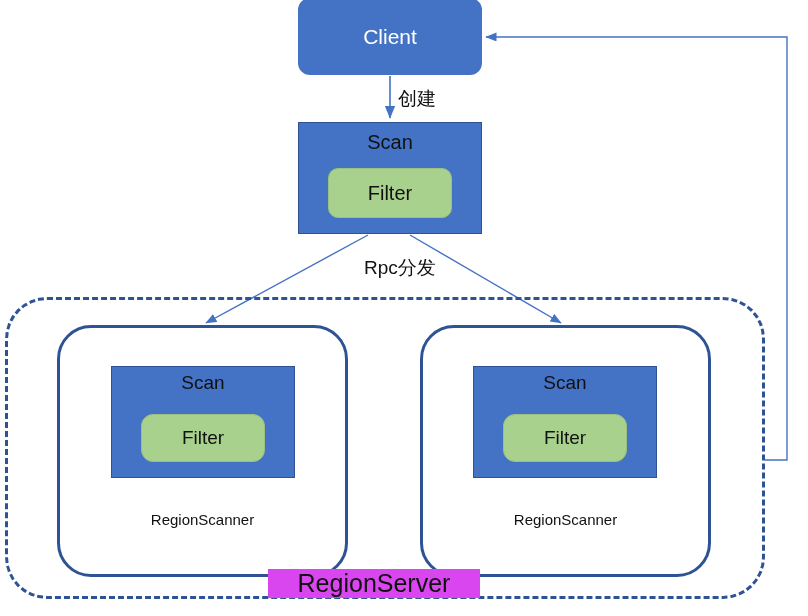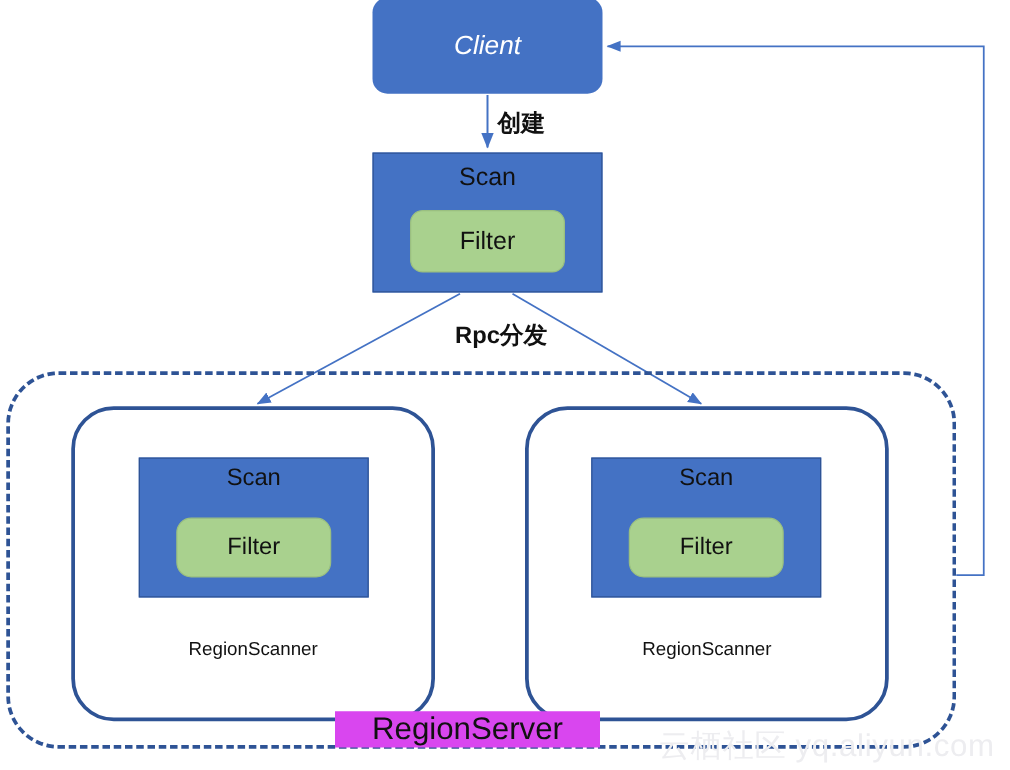"Client" #client-box .node-label { font-style: italic -> none }
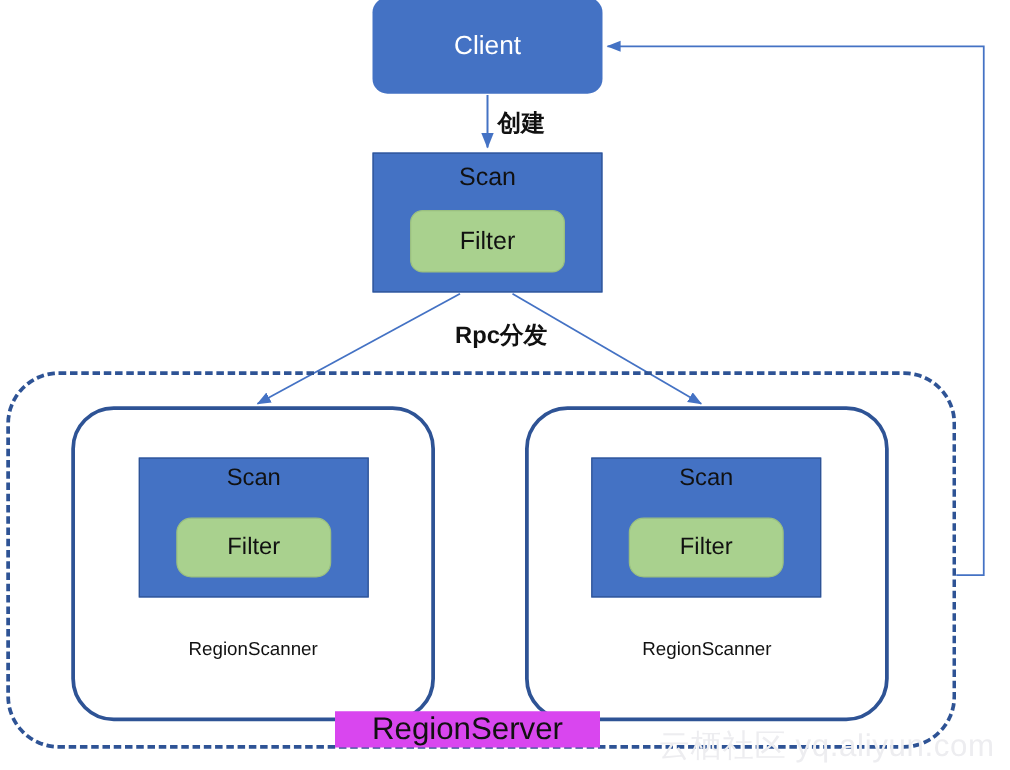"创建" .edge-label { font-weight: bold -> none }
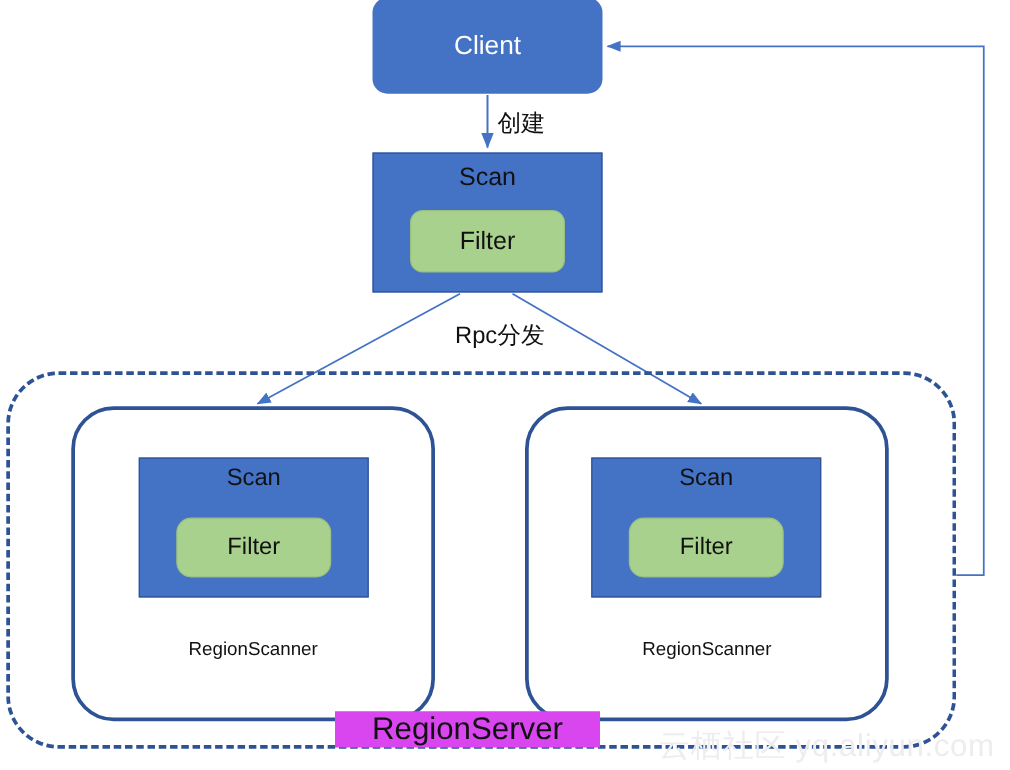"云栖社区 yq.aliyun.com" div { html: <div>云栖社区 yq.aliyun.com</div> -> none }
